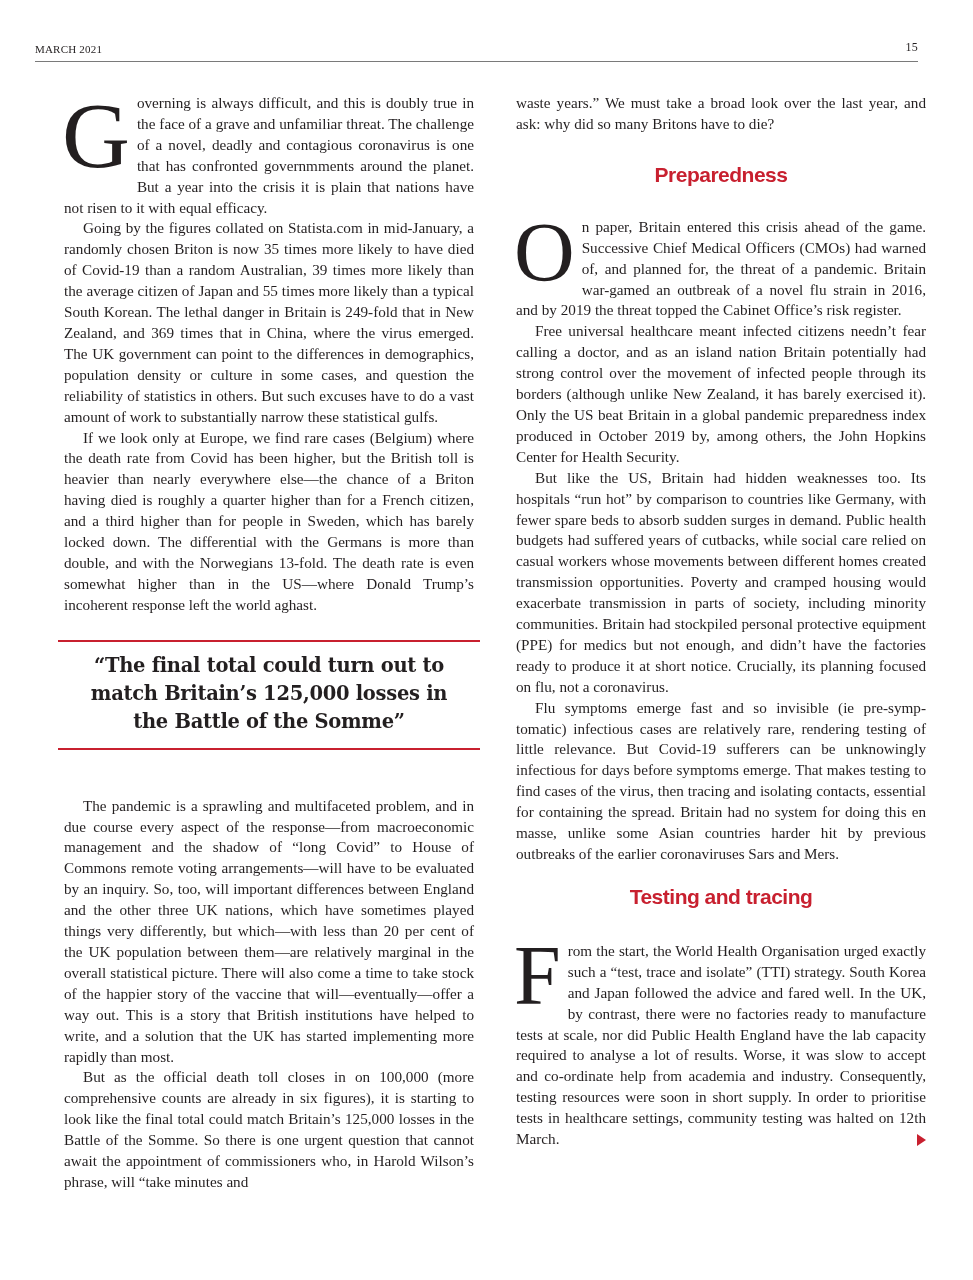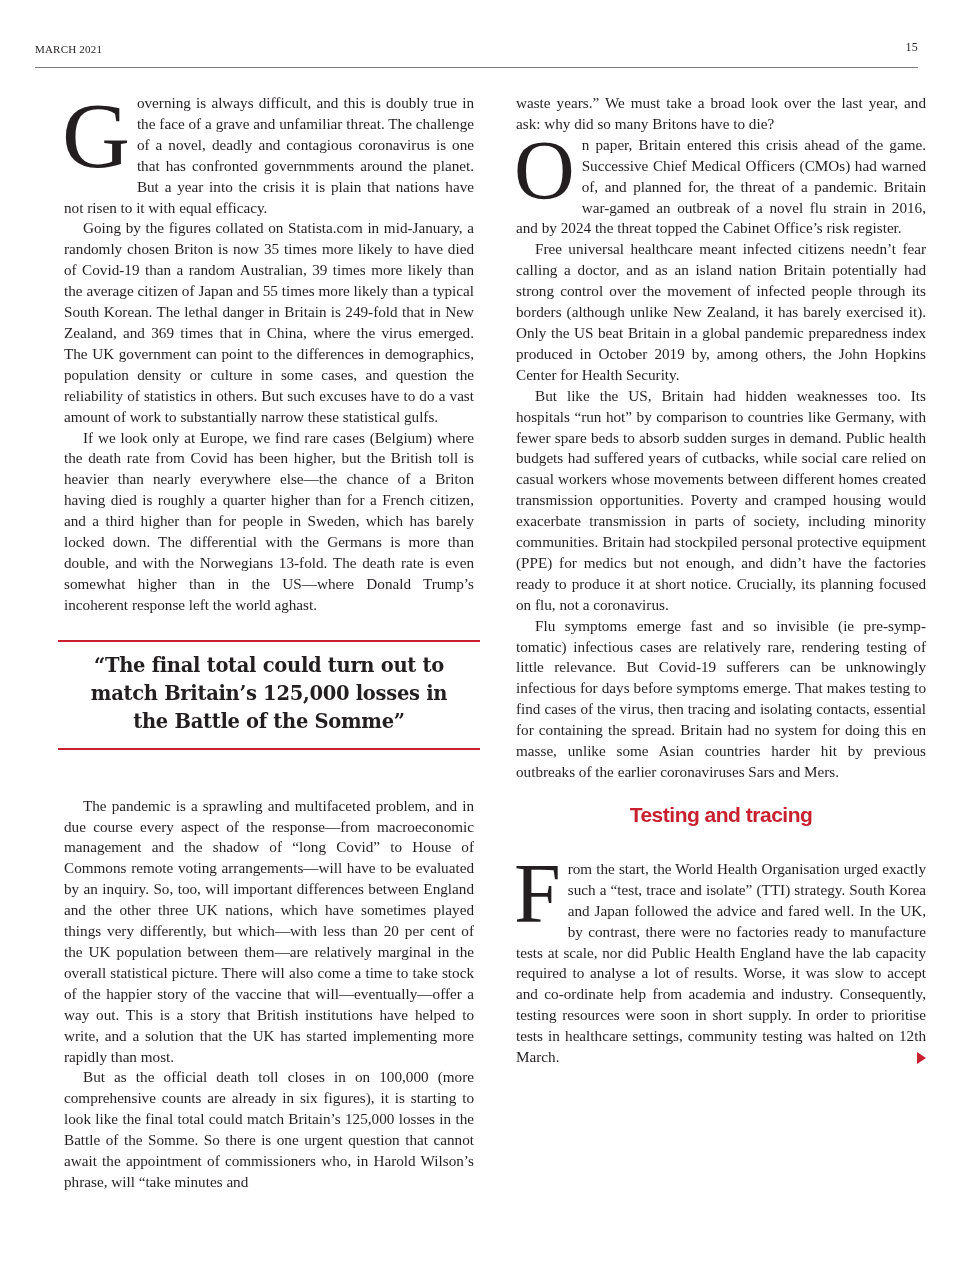"MARCH 2021" .header { padding-bottom: 12px -> 6px }
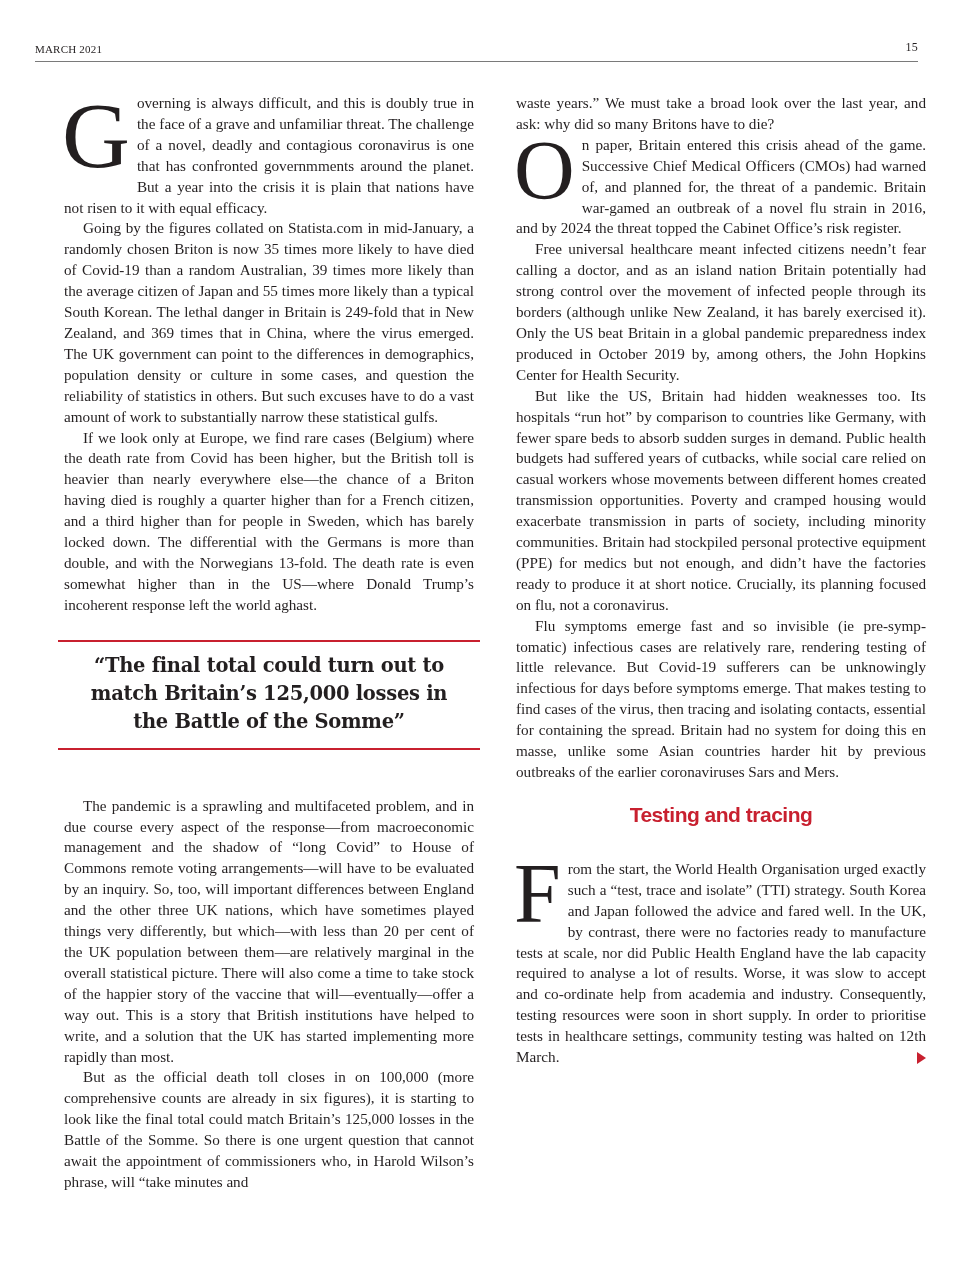"Preparedness" h2.section-head { html: none -> <h2>Preparedness</h2> }
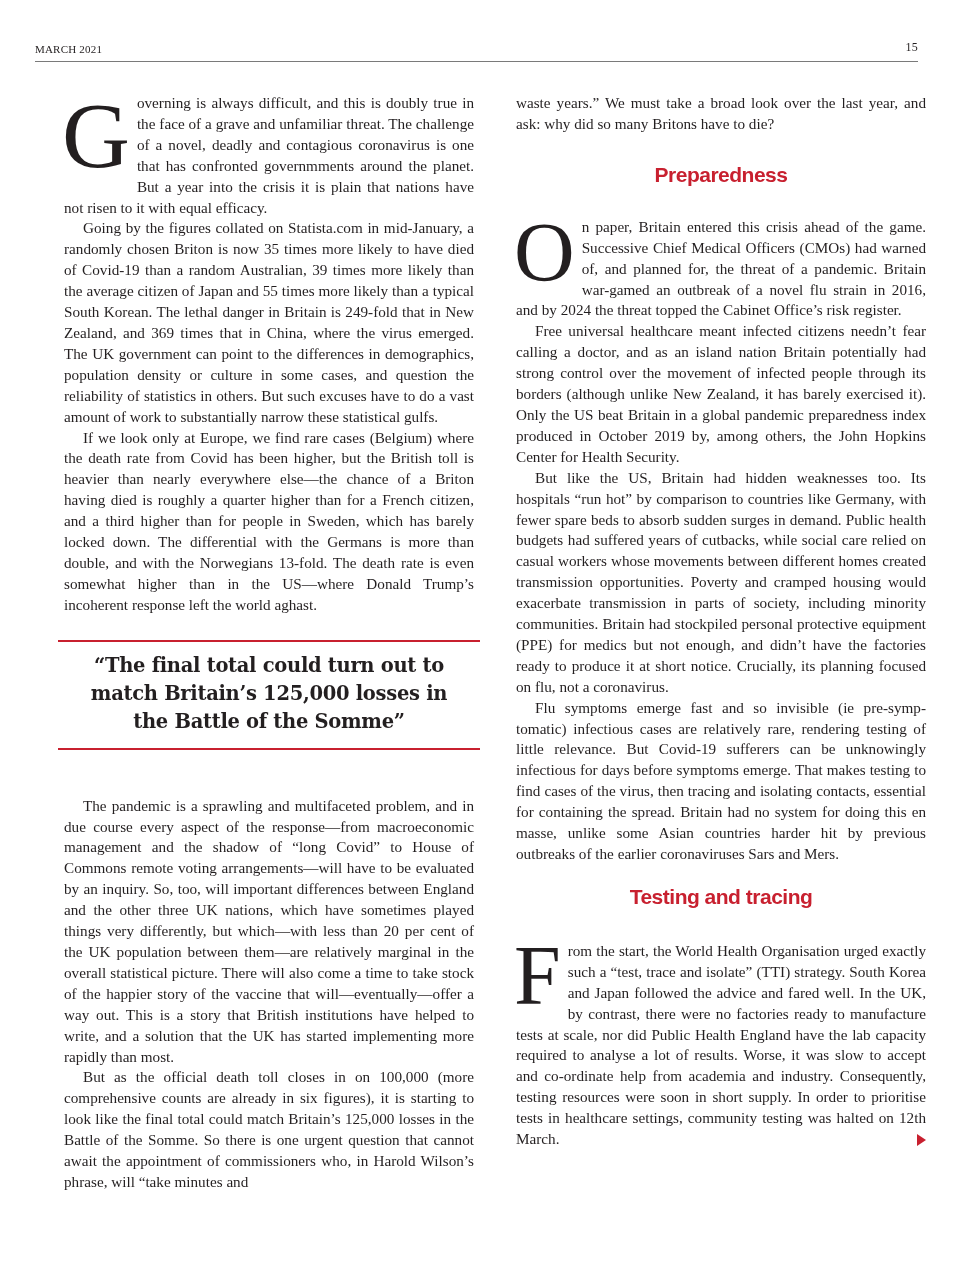"n paper, Britain entered this" span { text: 2024 -> 2019 }
